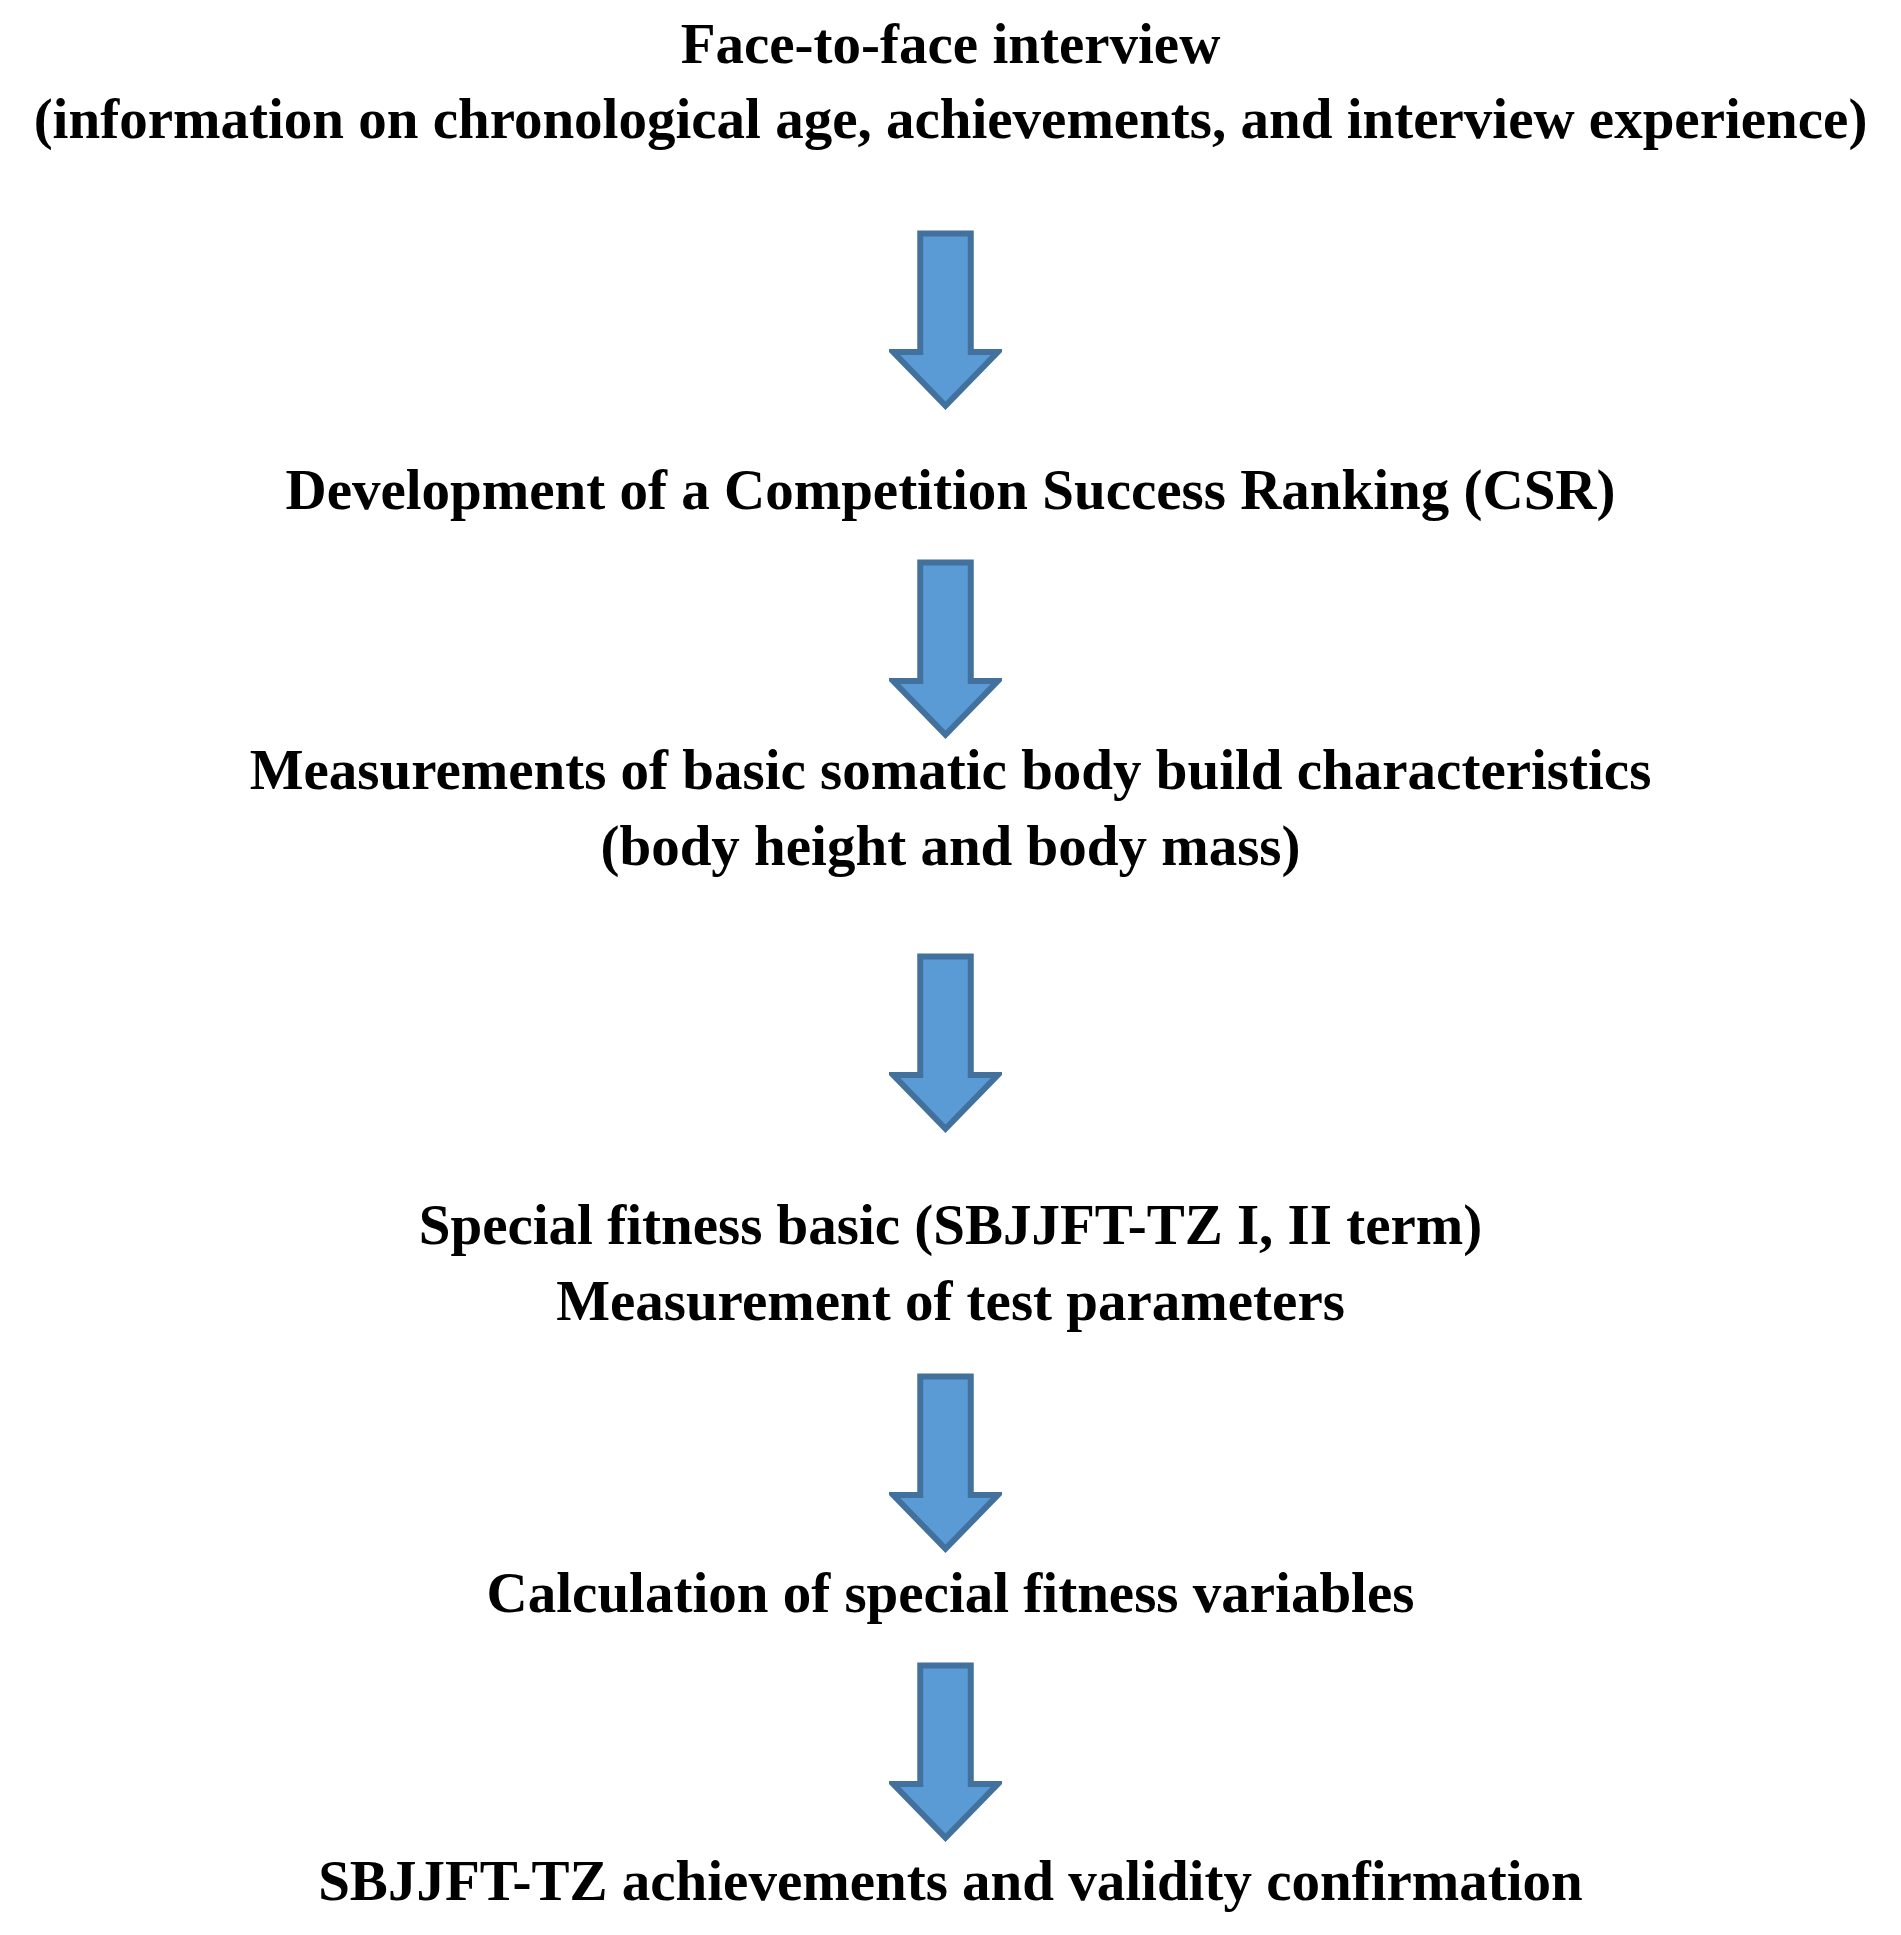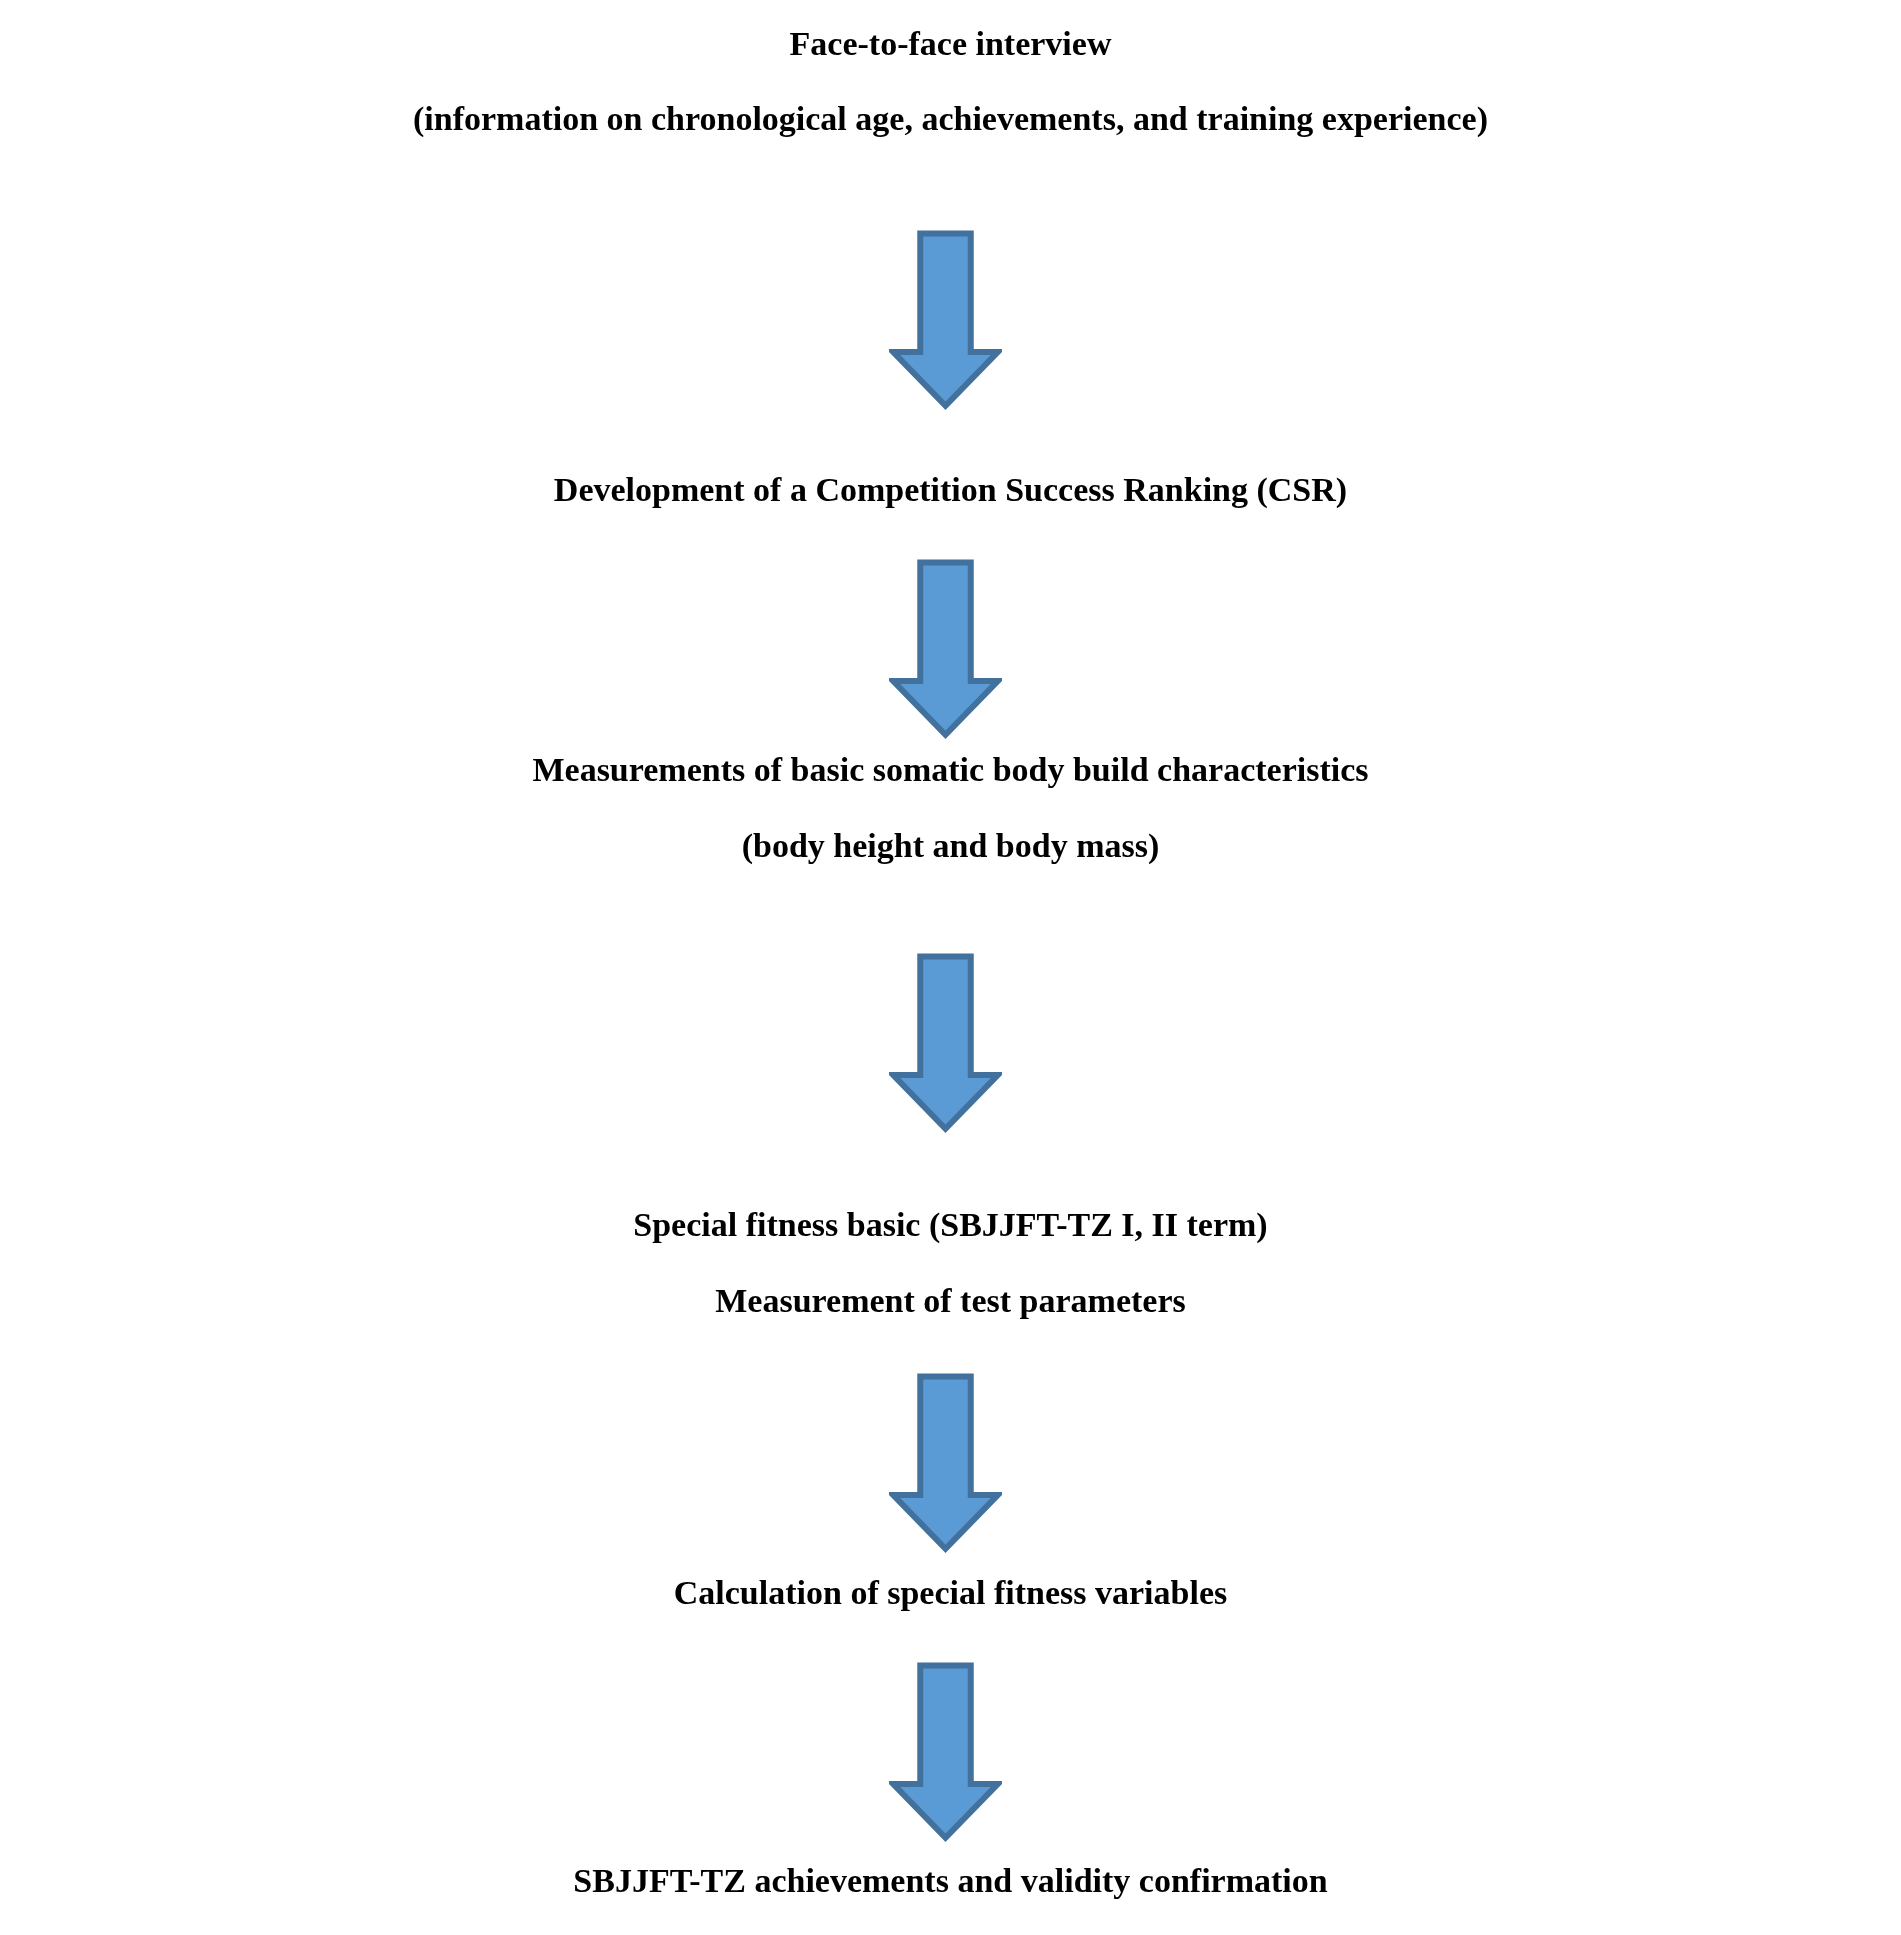"Face-to-face interview" .line { font-size: 34px -> 57px }
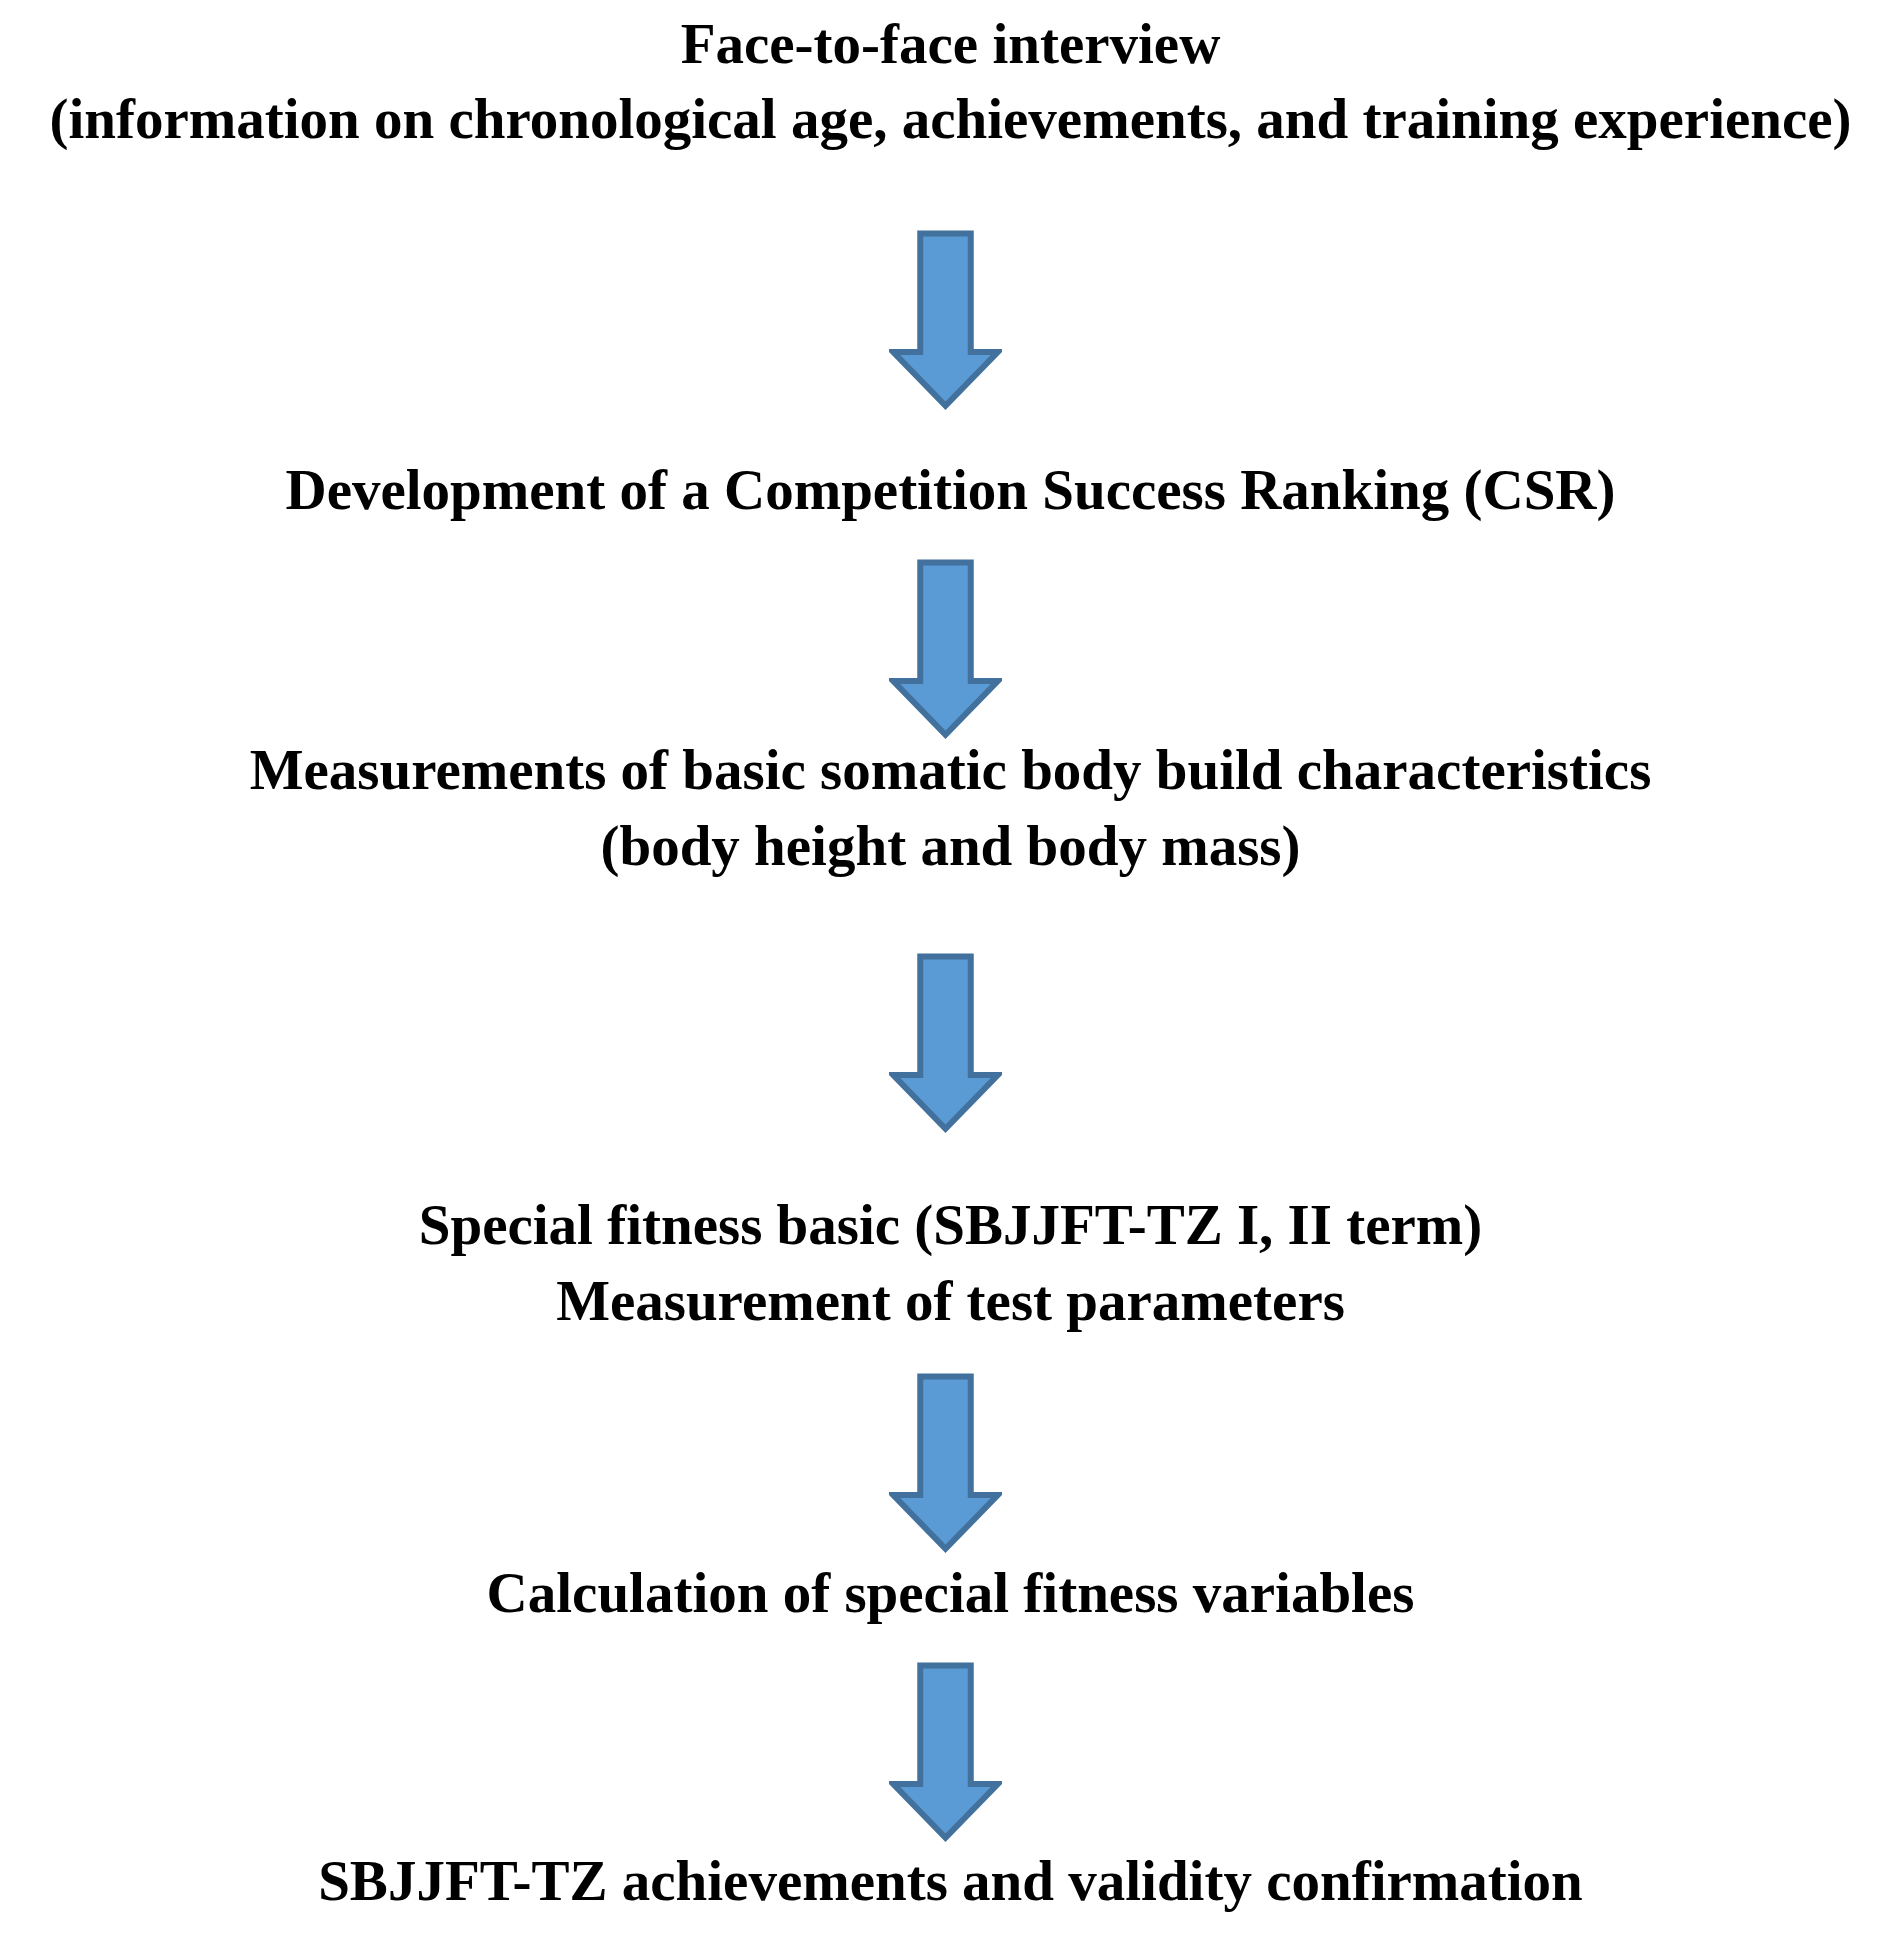"(information on chronological age," div.line { text: training -> interview }
